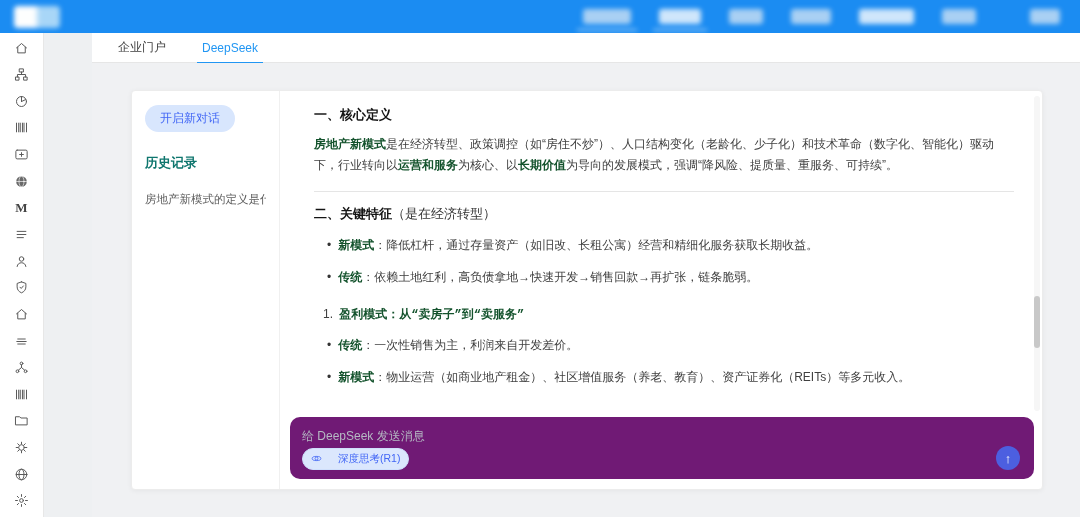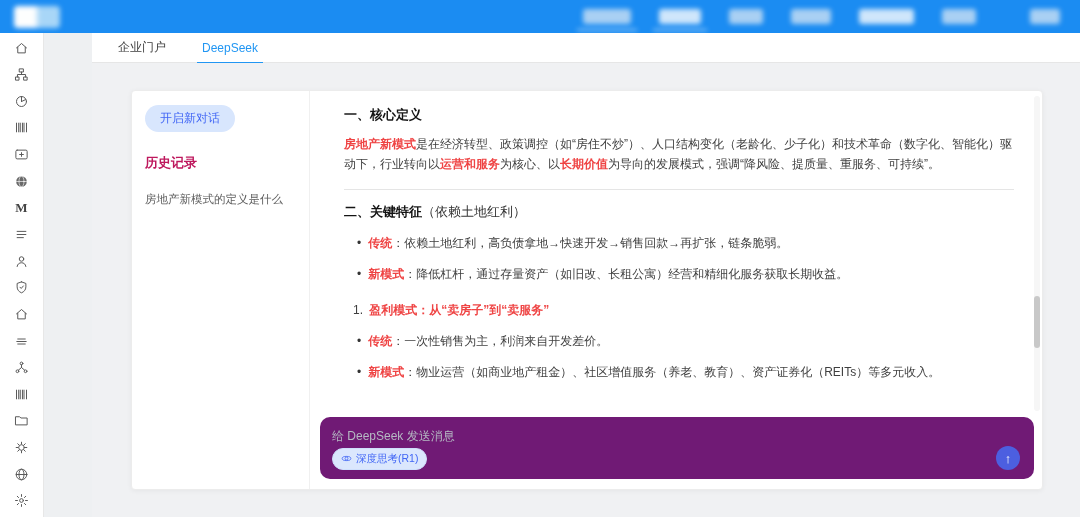"开启新对话" .left-panel { width: 178px -> 148px }
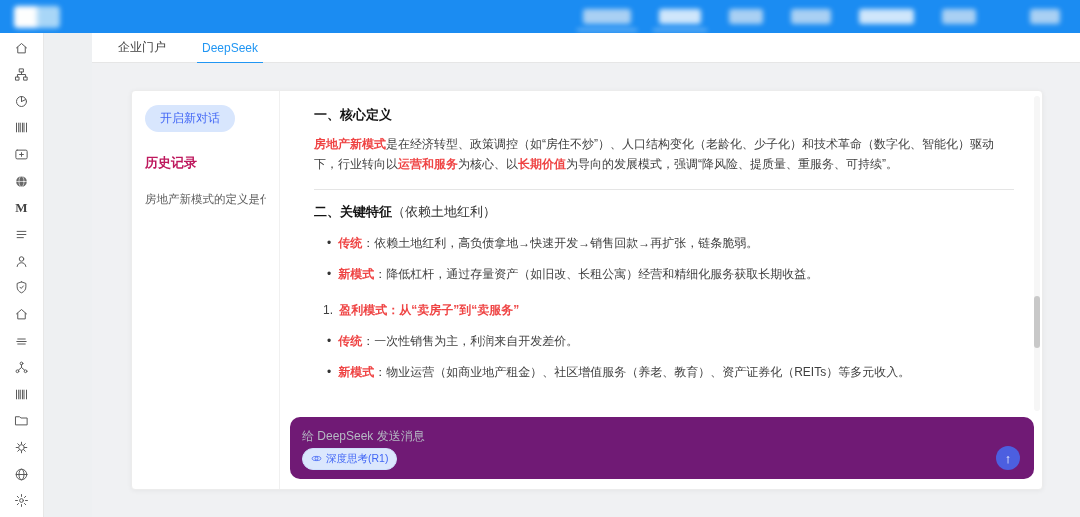"房地产新模式" .para strong,.num-item strong,.bullet strong { color: #ef4444 -> #14532d; font-family: none -> Liberation Mono, monospace }
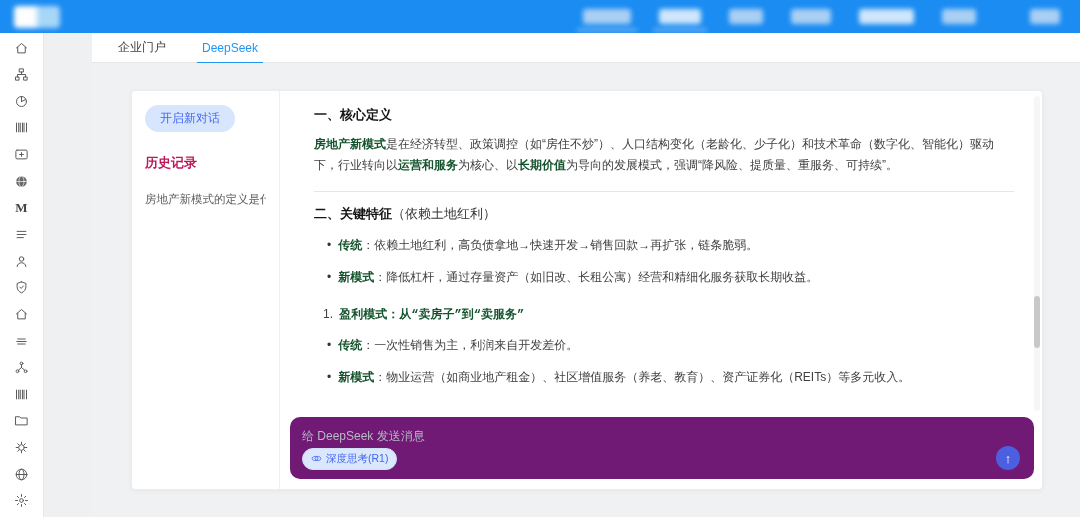"历史记录" .hist-title { color: #be185d -> #0f766e }
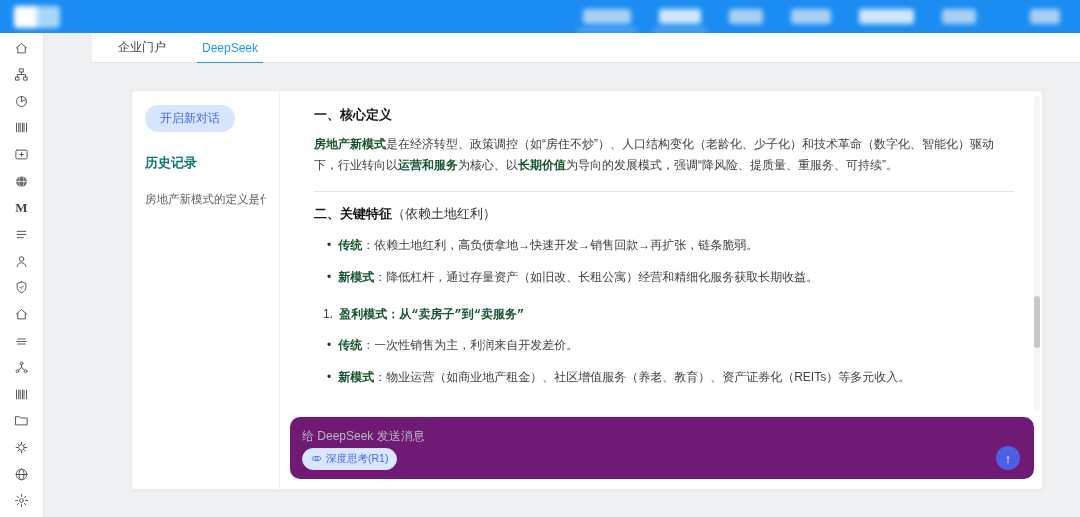"（依赖土地红利）" span.normal { text: 依赖土地红利 -> 是在经济转型 }
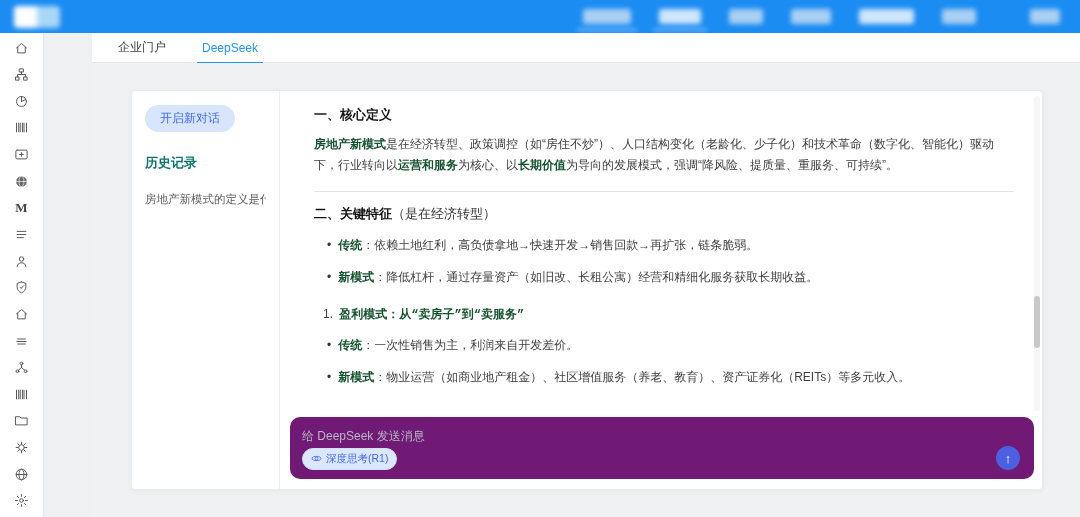"• 传统：依赖土地红利，高负债拿地→快速开发→销售回款→再扩张，链条脆弱。" div.bullet { order: before "• 新模式：降低杠杆，通过存量资产（如旧改、长租公寓）经营和精细化服务获取长期收益。" -> after "• 新模式：降低杠杆，通过存量资产（如旧改、长租公寓）经营和精细化服务获取长期收益。" }
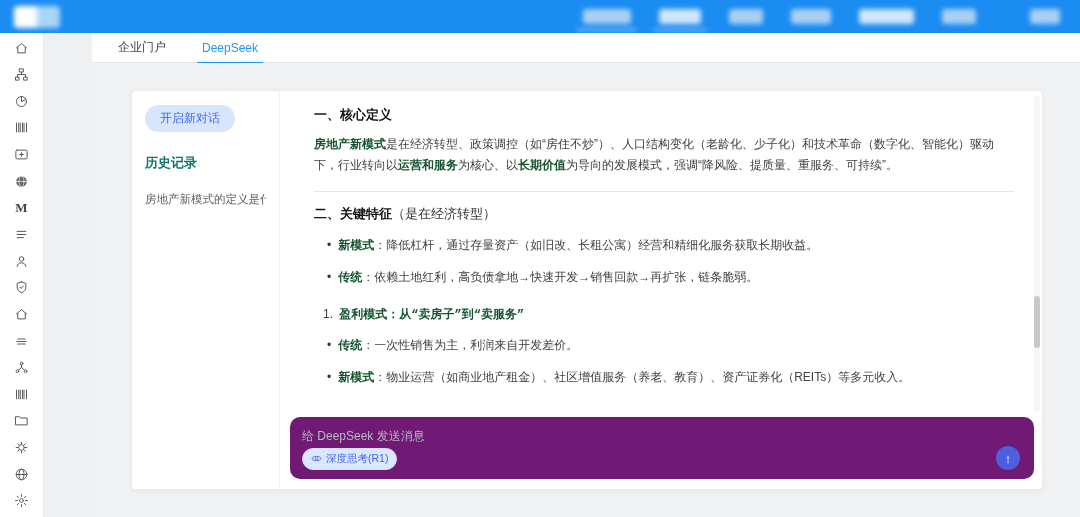"深度思考(R1)" .think-pill { gap: 4px -> 16px }
